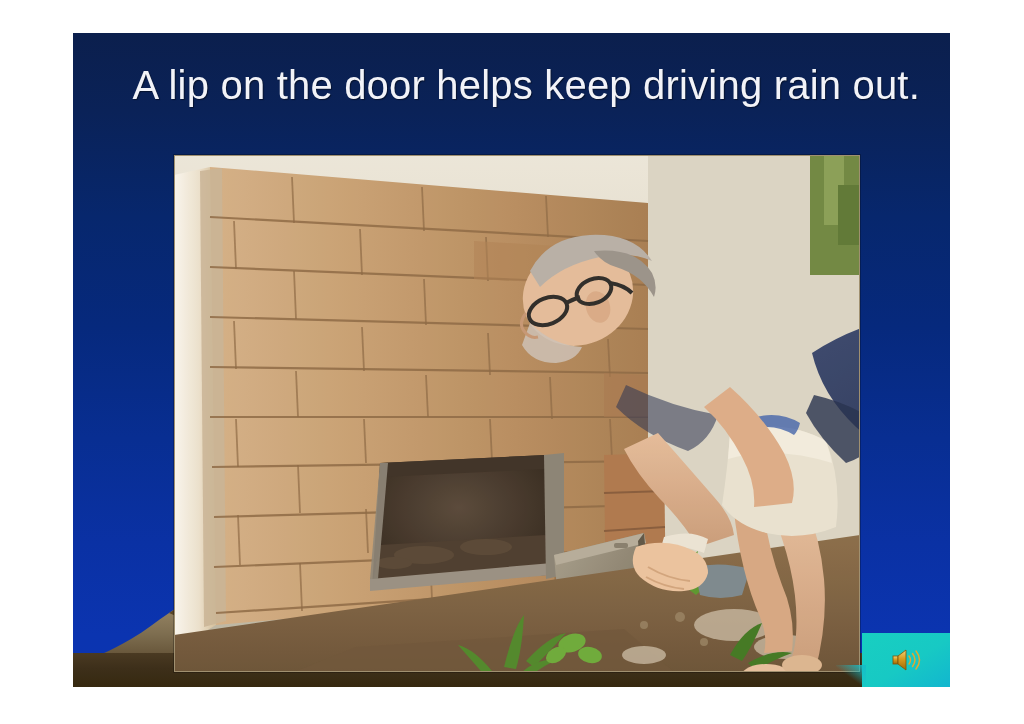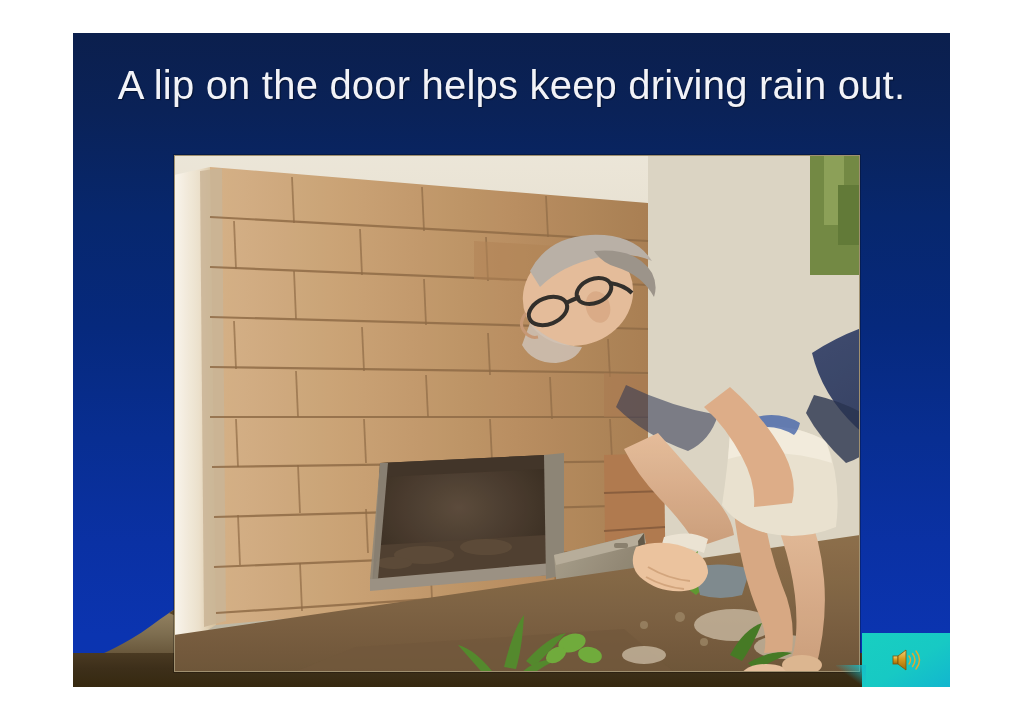"A lip on the door" .title { text-align: center -> right }
